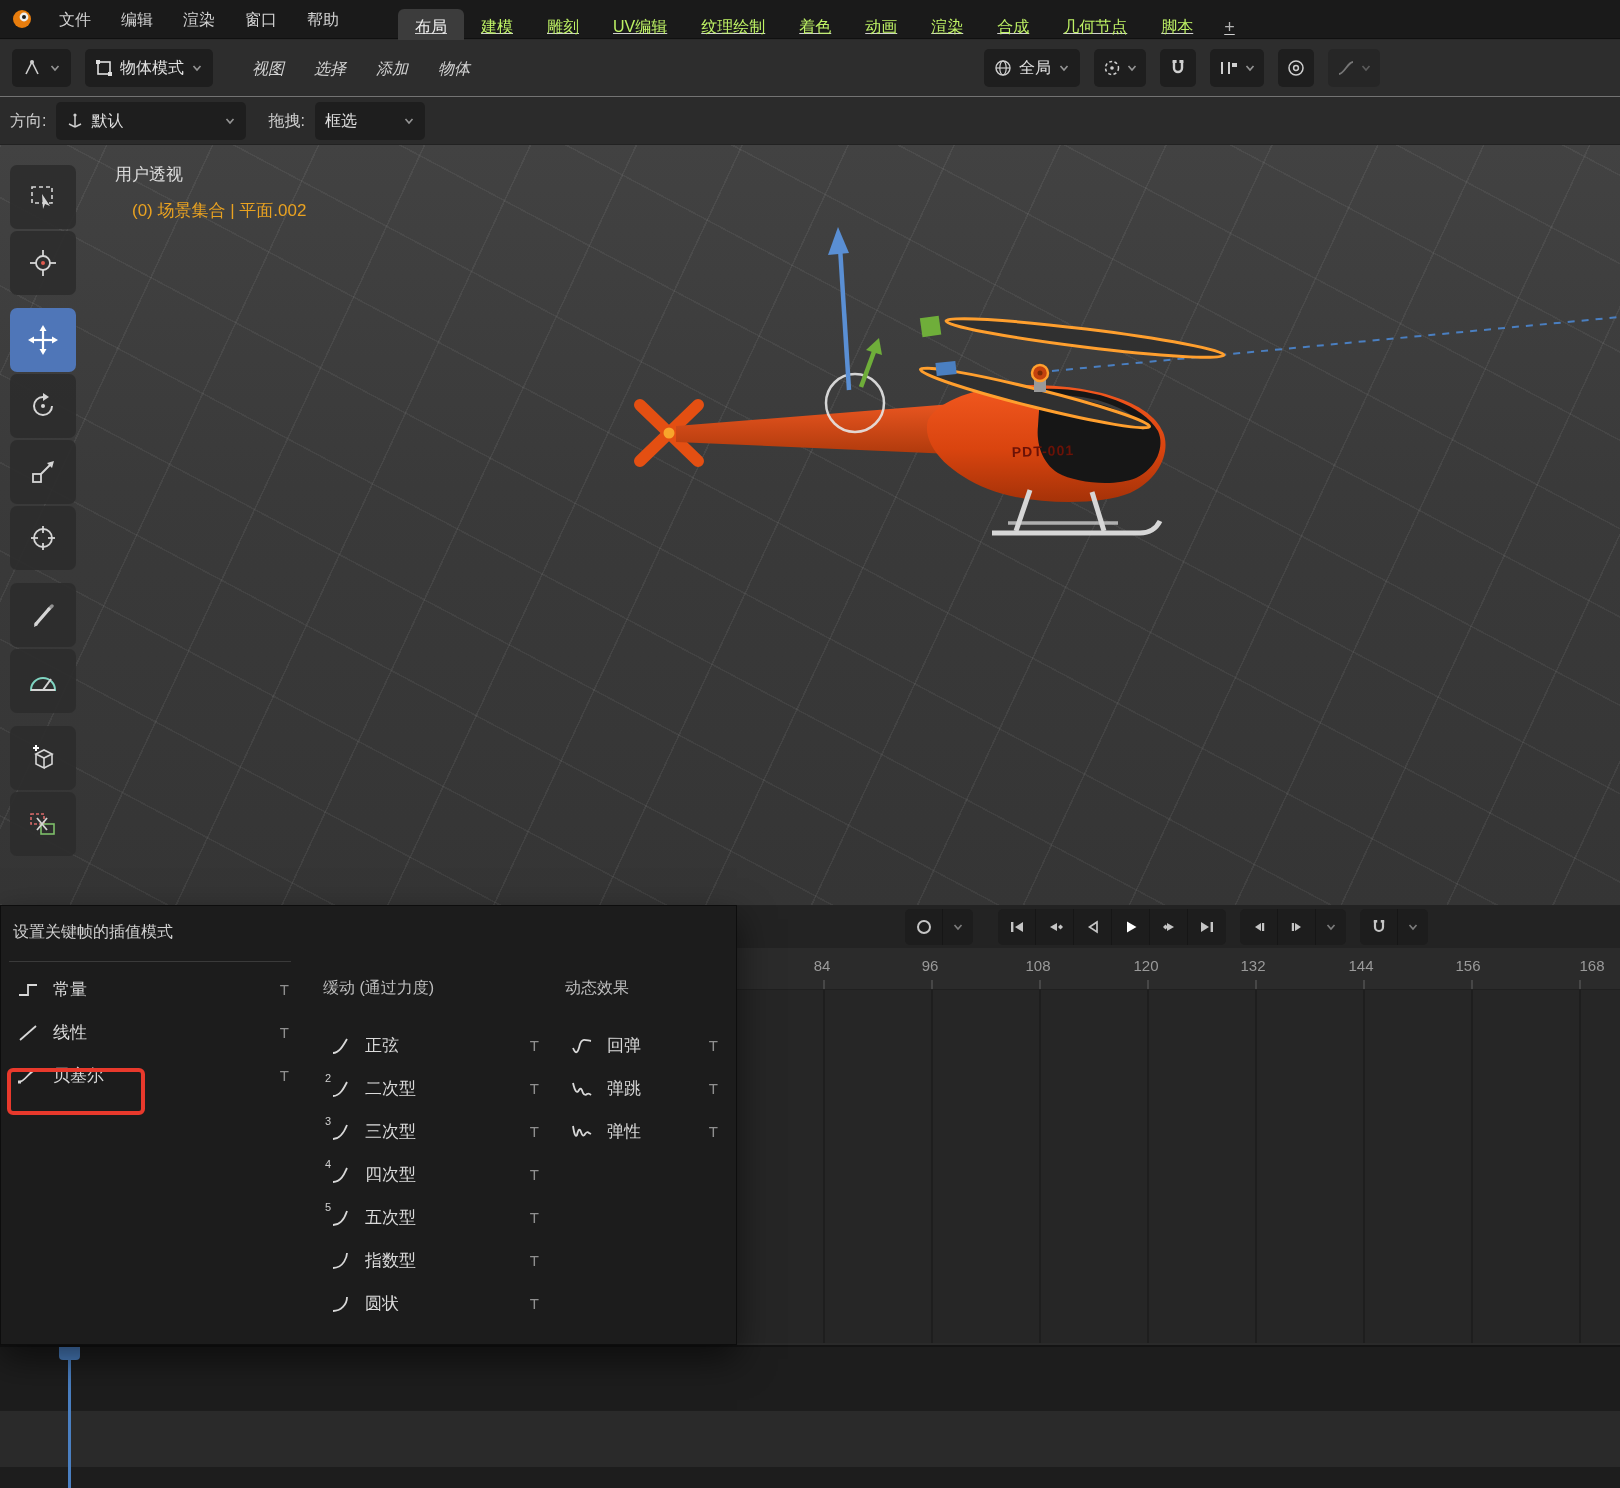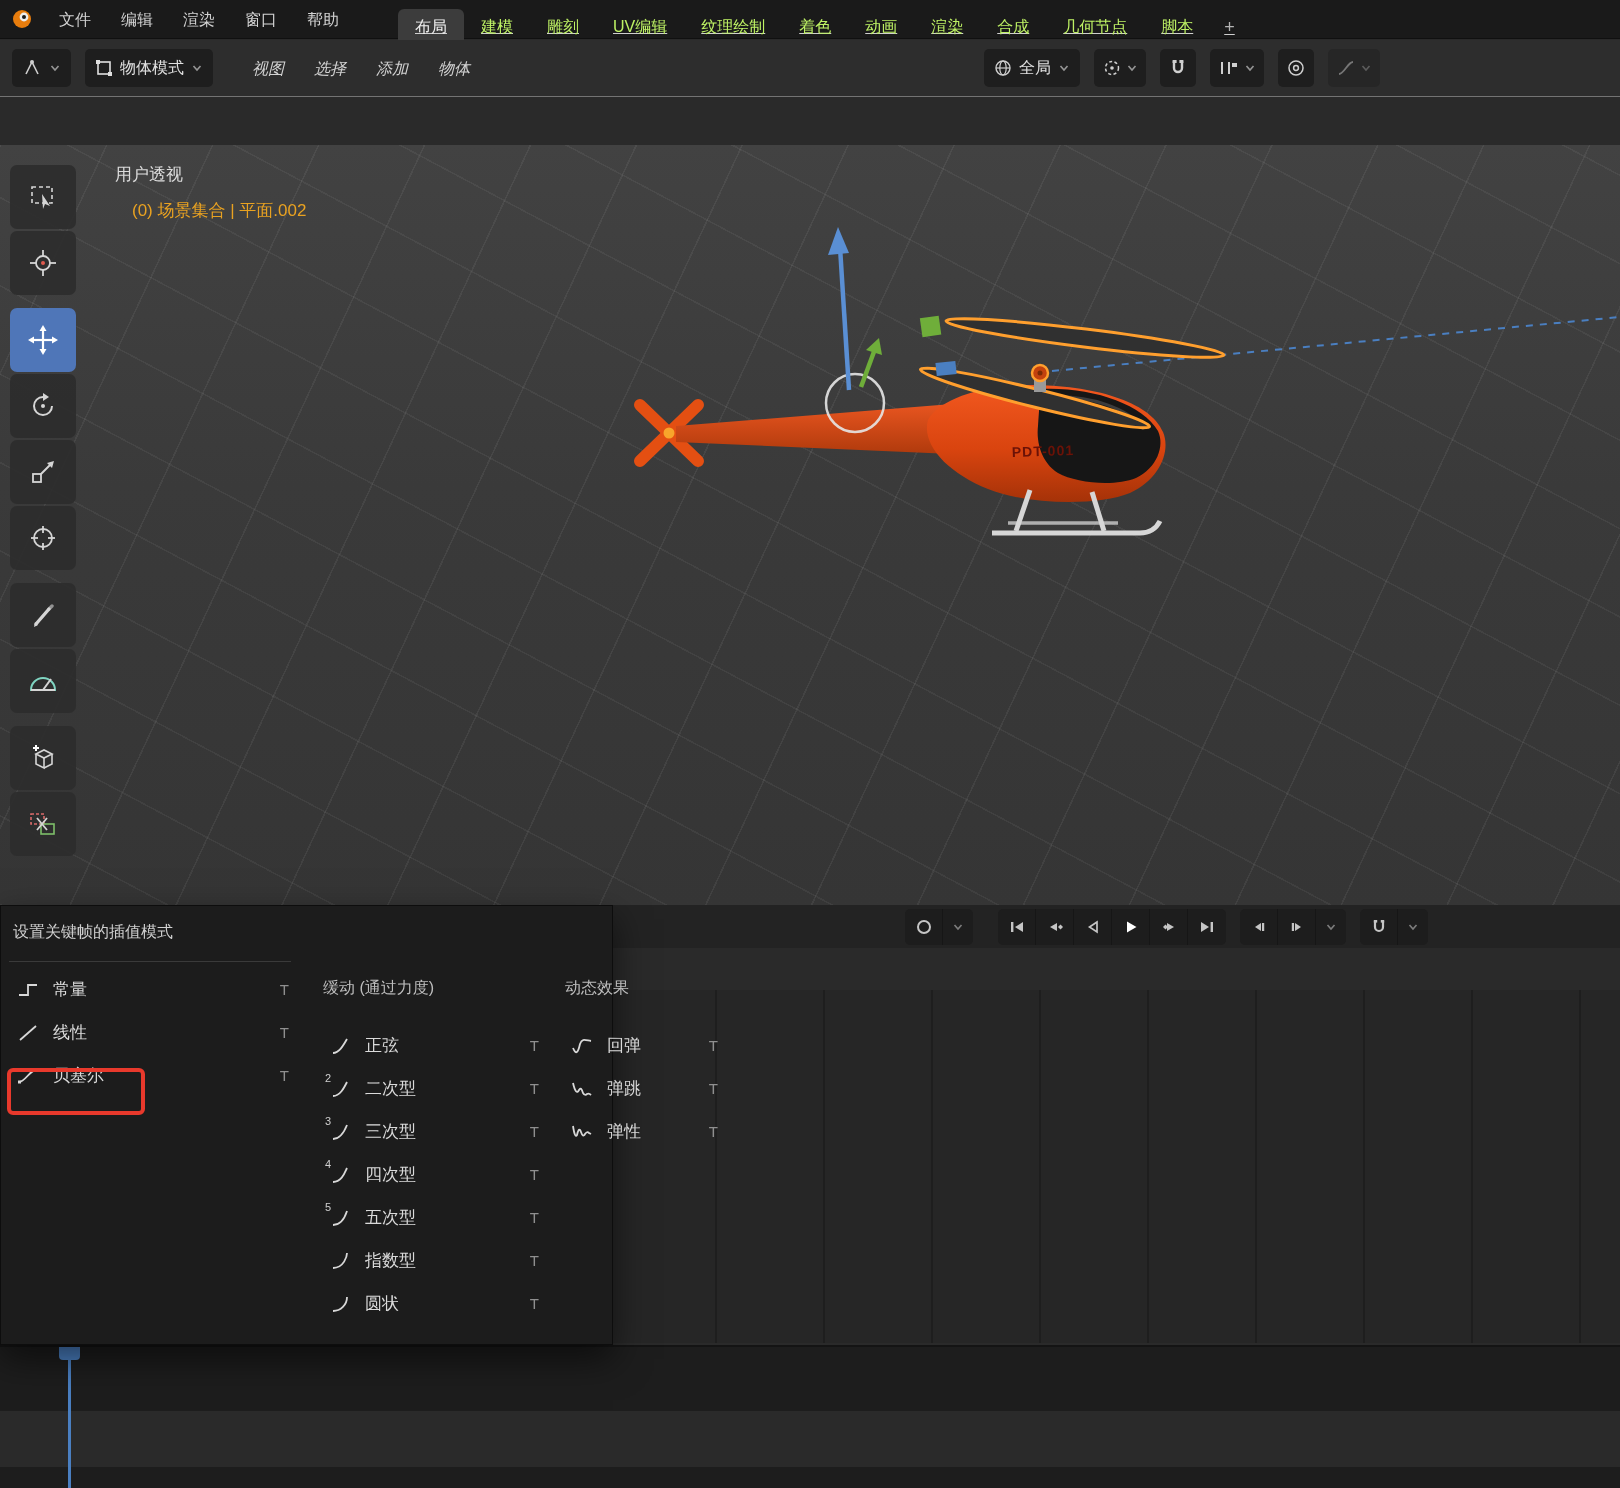"方向:" div.opts { html: none -> <div> <span>方向:</span> <div> <svg> <line></line> <line></line> <line></line> <circle></circle> </svg> <span>默认</span> <svg> <path></path> </svg> </div> <span>拖拽:</span> <div> <span>框选</span> <svg> <path></path> </svg> </div> </div> }
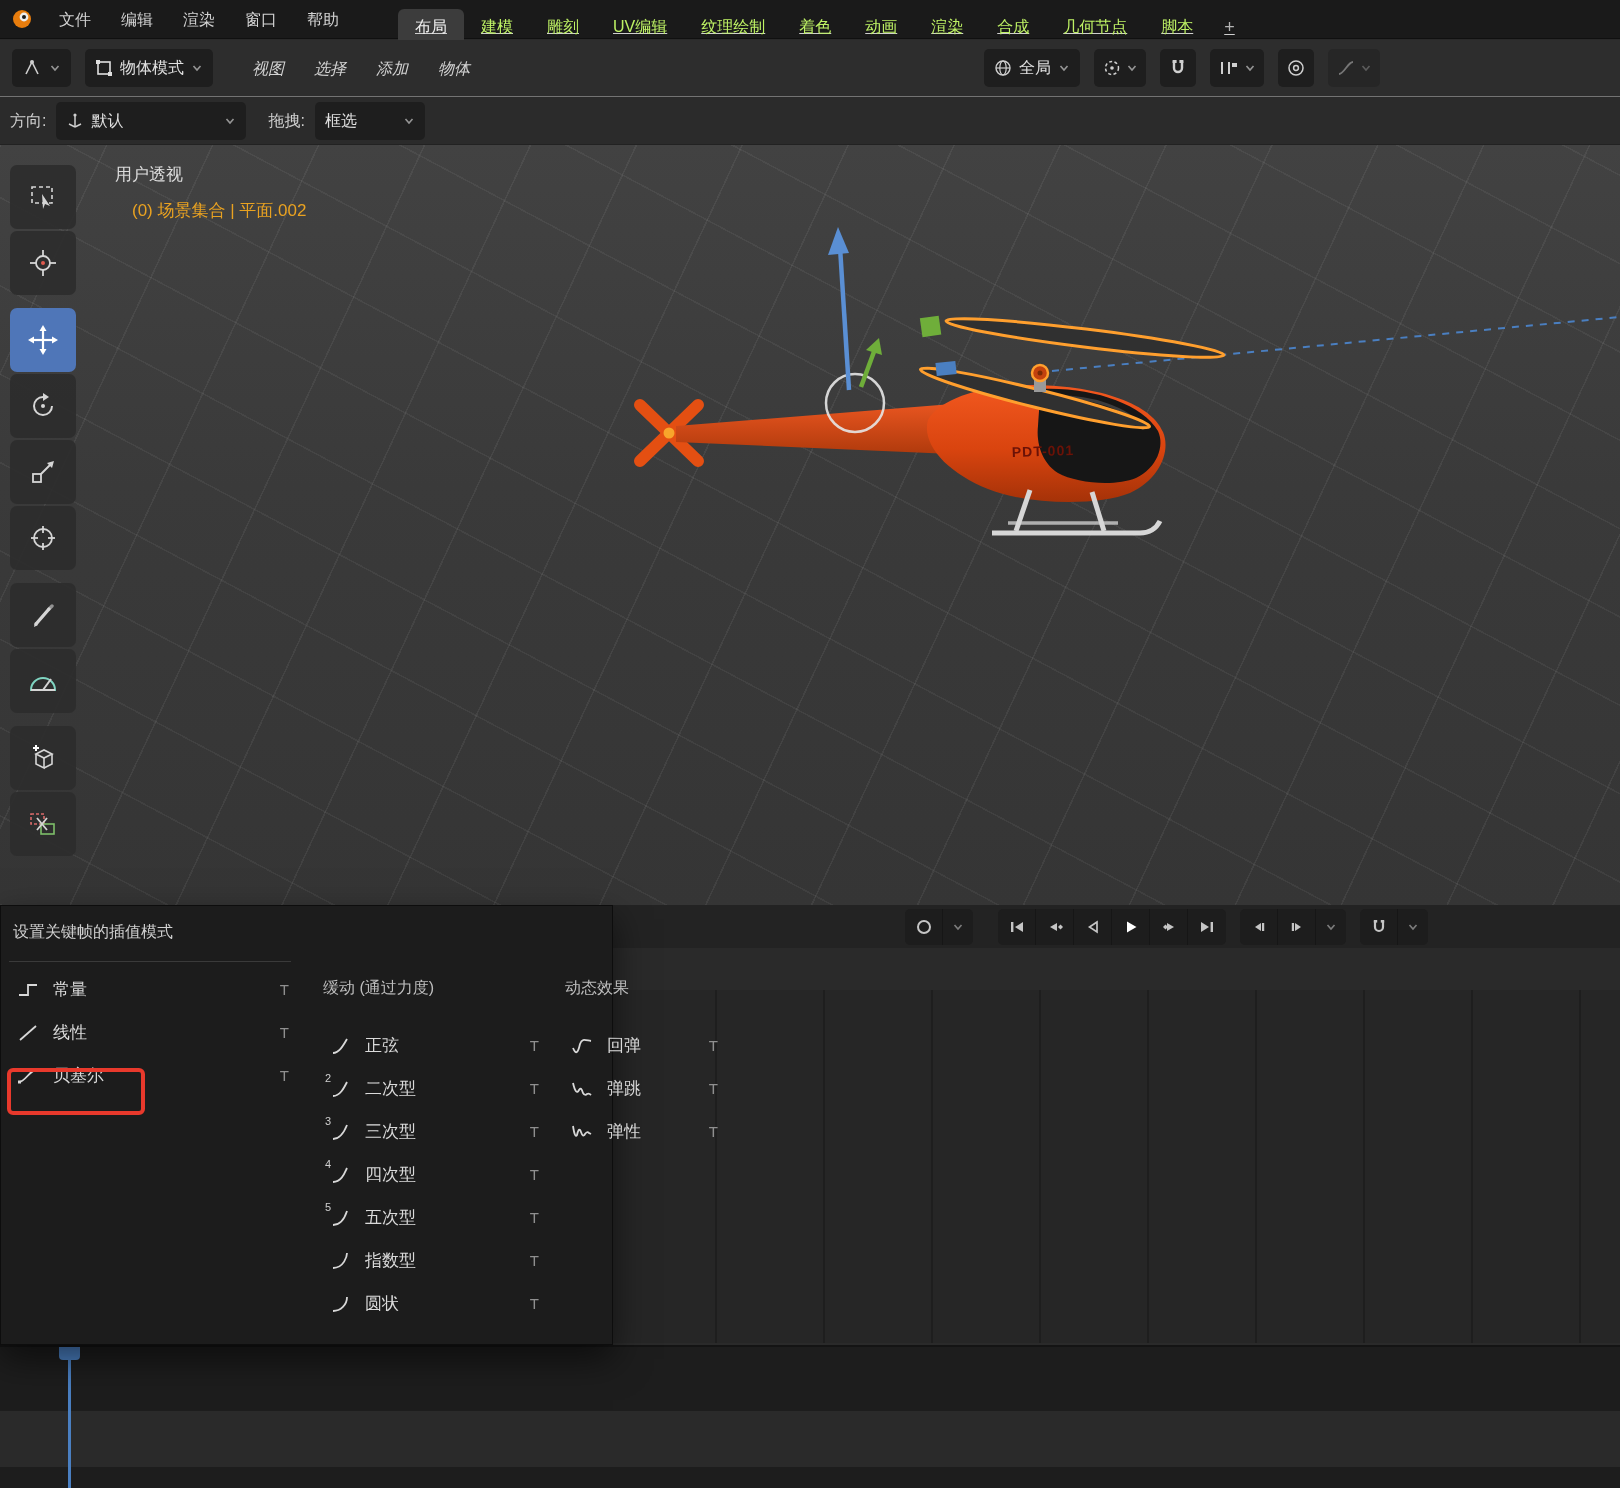"设置关键帧的插值模式" .popup { width: 613px -> 737px }
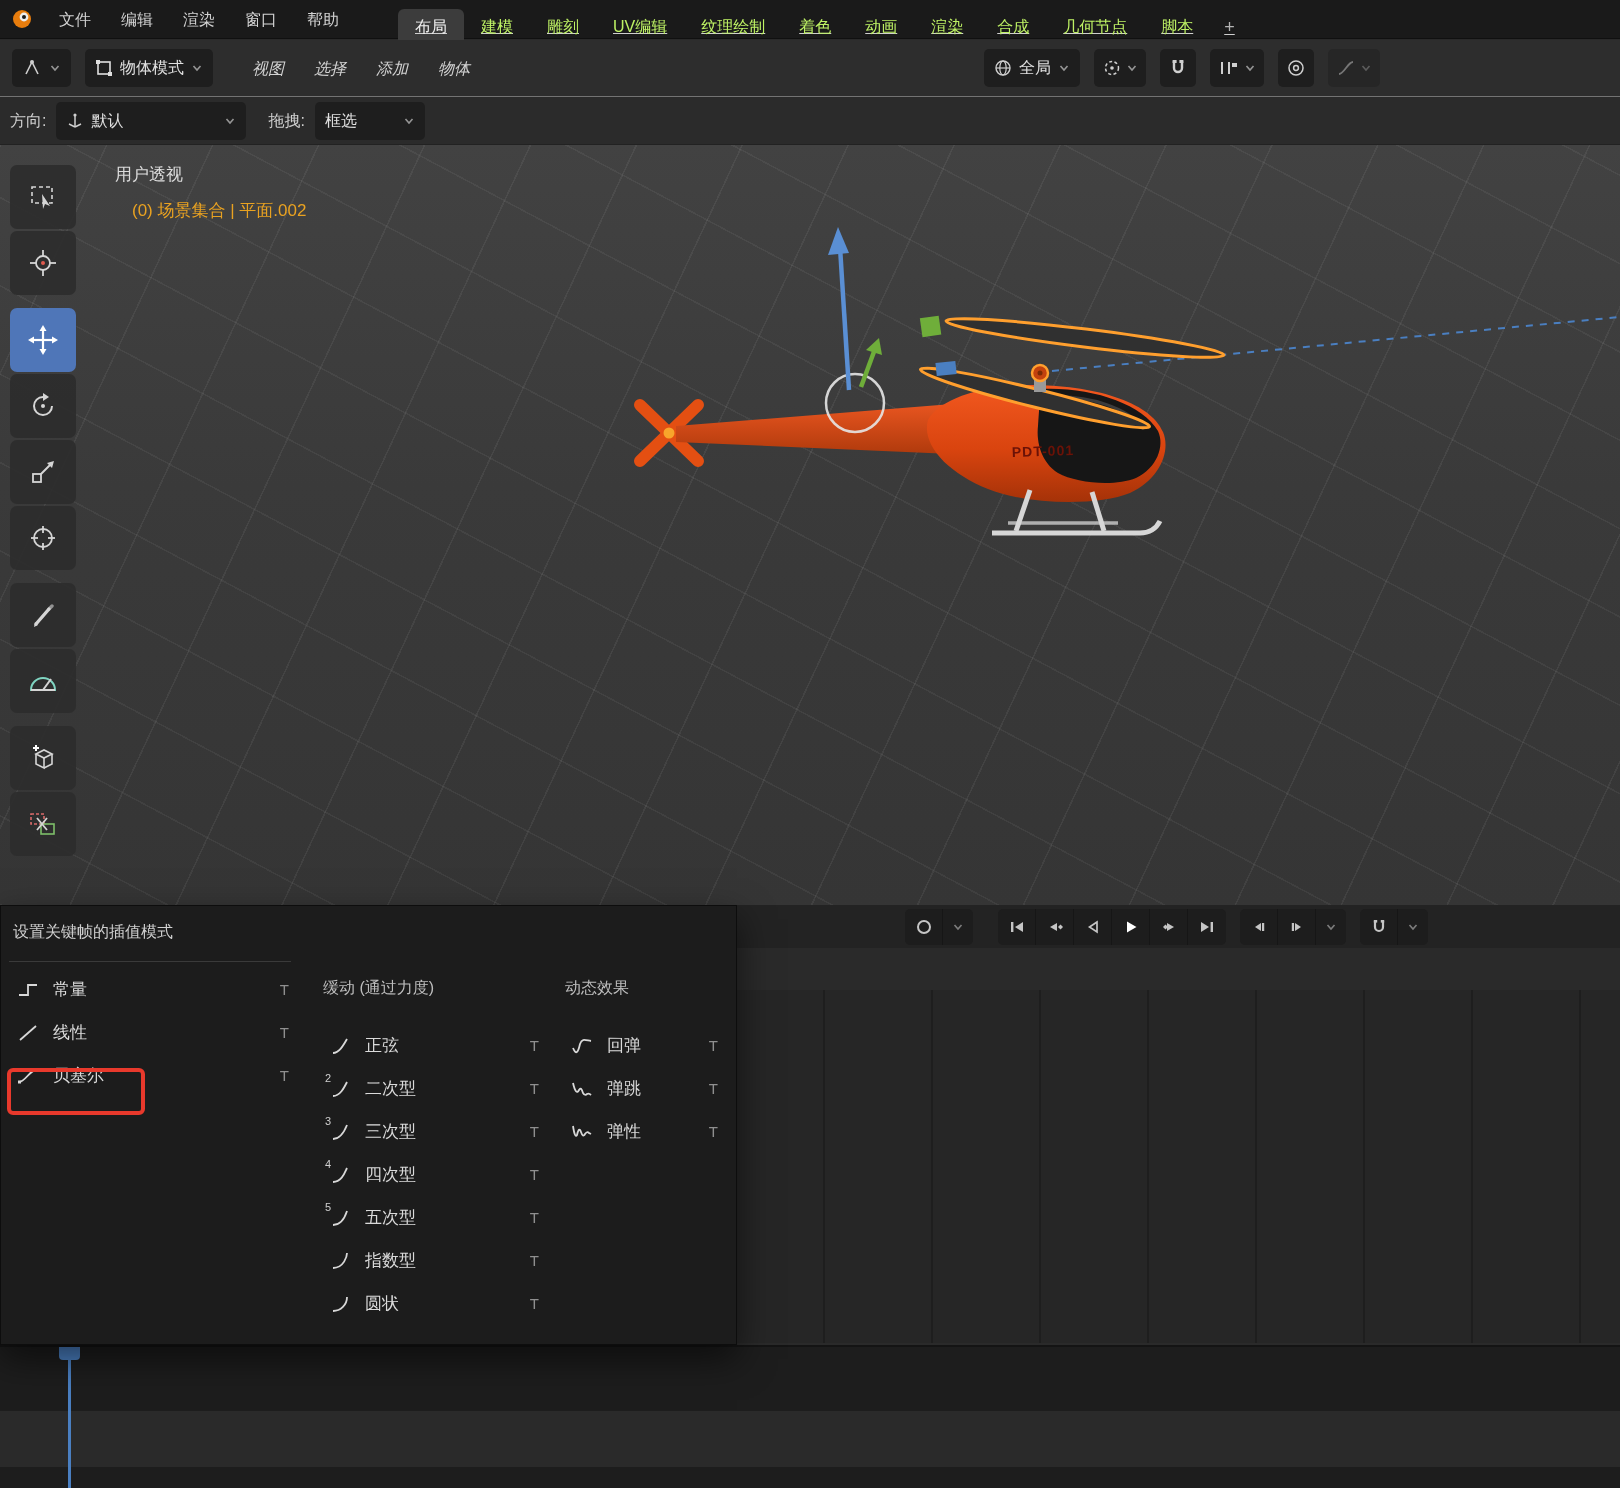"84" div.ruler { html: none -> <div> <span>84</span> <span>96</span> <span>108</span> <span>120</span> <span>132</span> <span>144</span> <span>156</span> <span>168</span> <div></div> </div> }
